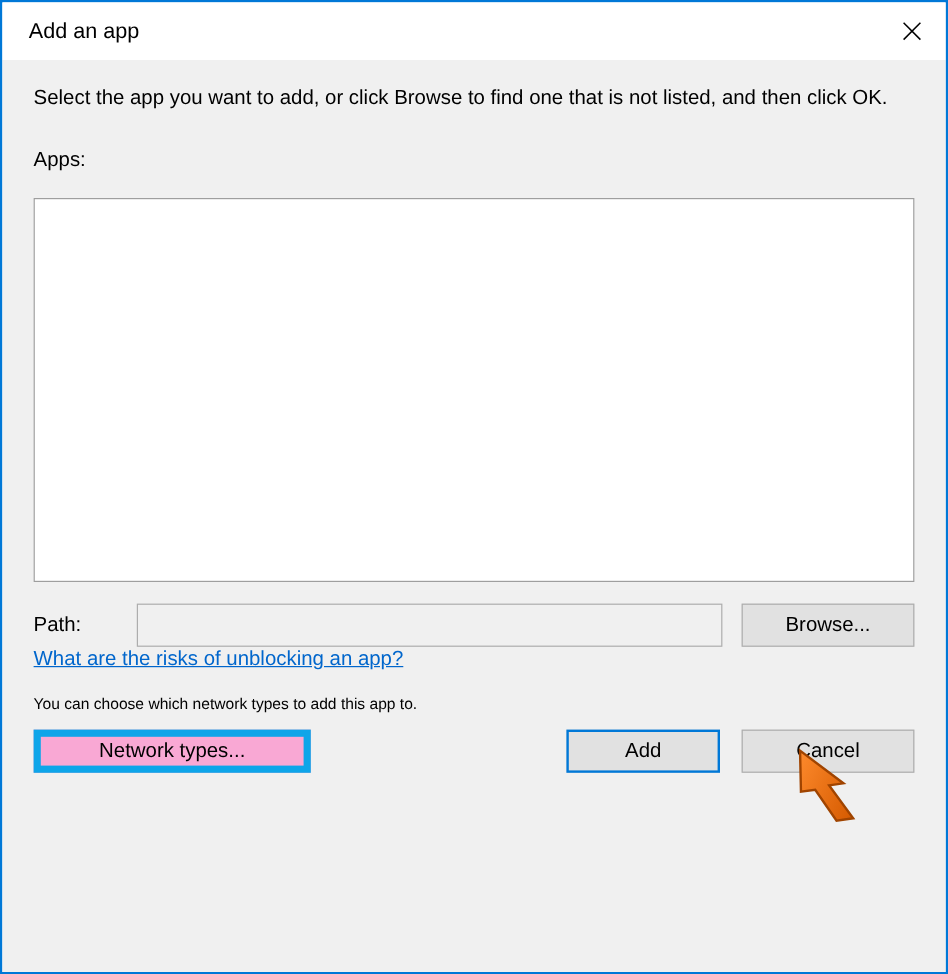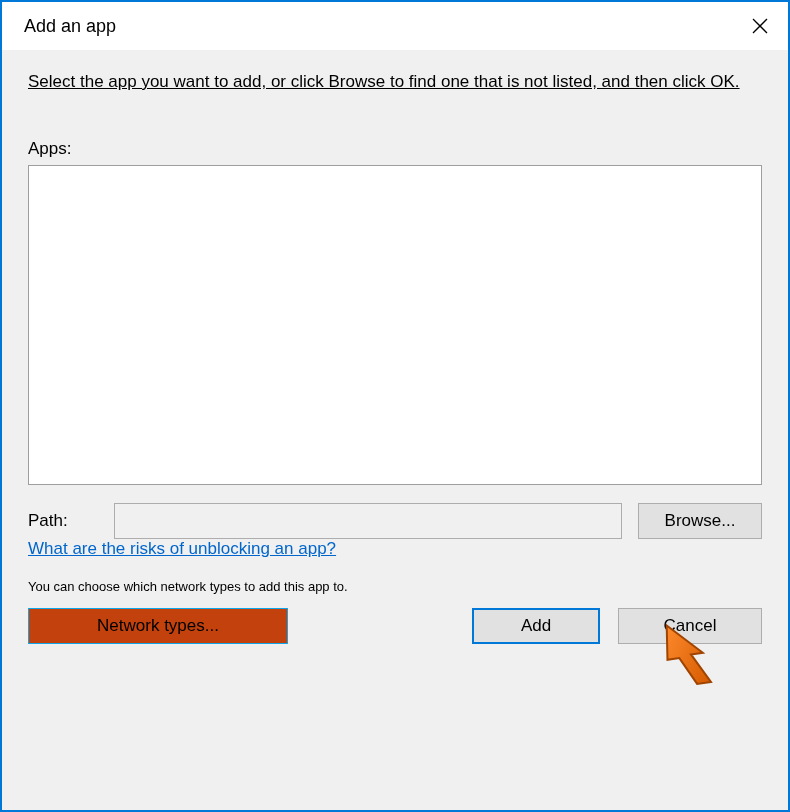"Select the app you want" .description { margin-bottom: 44px -> 28px; text-decoration: underline -> none }
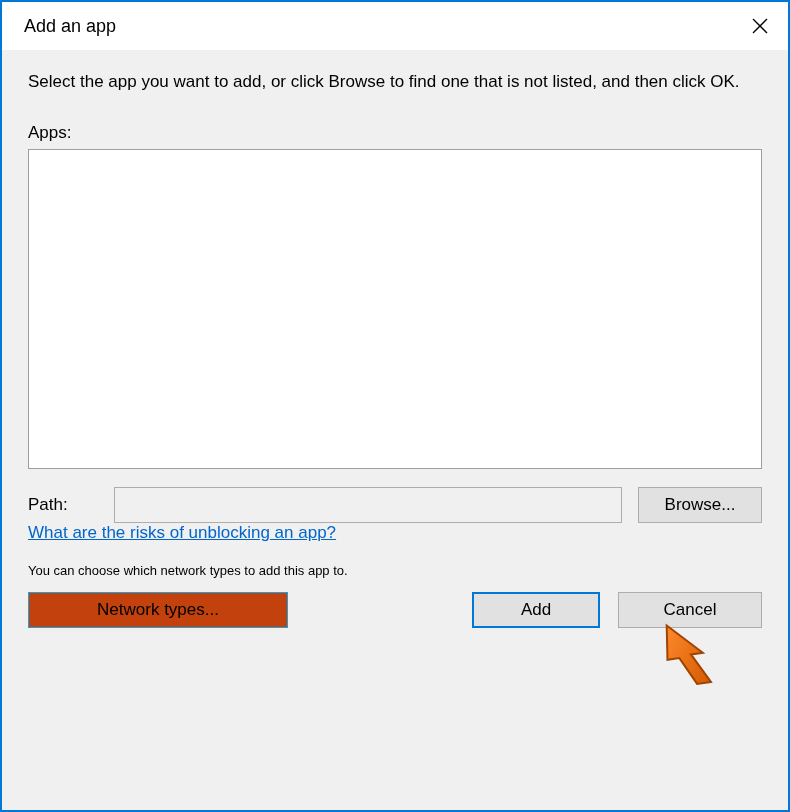"Apps:" .apps-label { margin-bottom: 6px -> 22px }
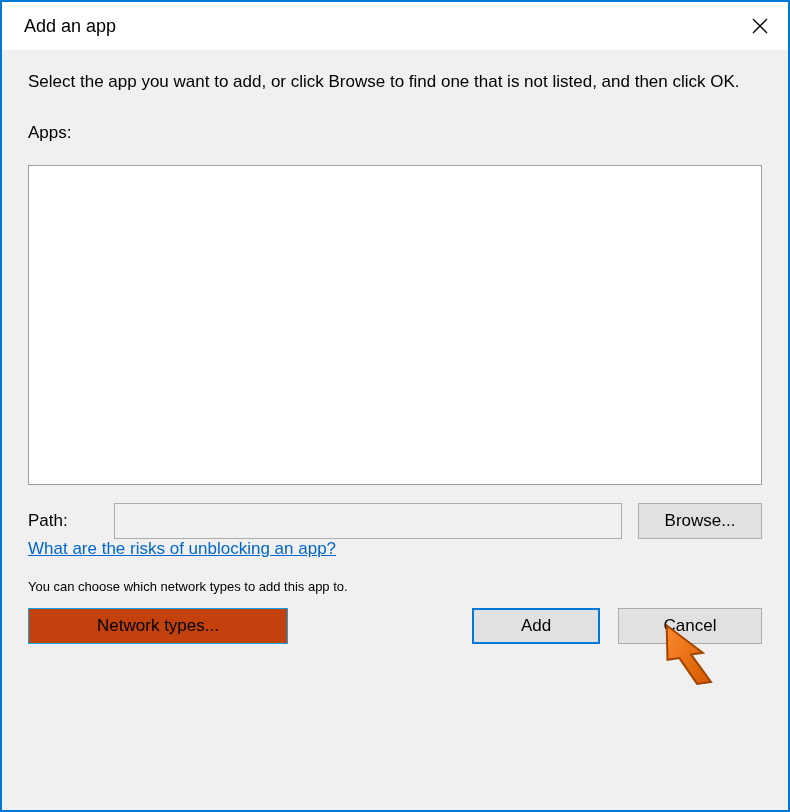"Browse..." .browse-btn { width: 124px -> 144px }
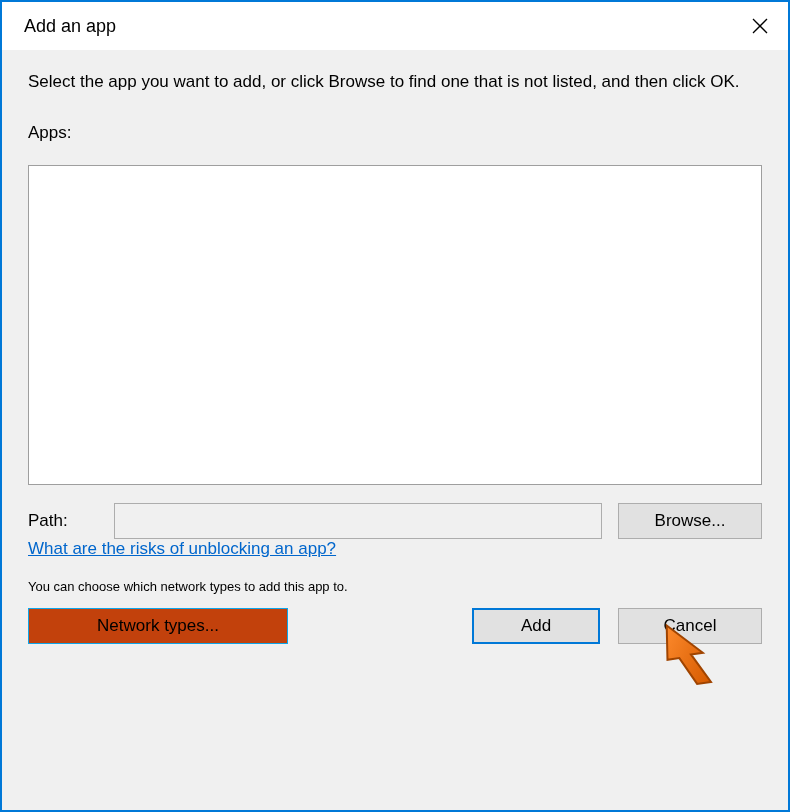"Network types..." .network-types-btn { background: #c2410c -> #f9a8d4; border: 1px solid #0ea5e9 -> 6px solid #0ea5e9; width: 260px -> 231px }
